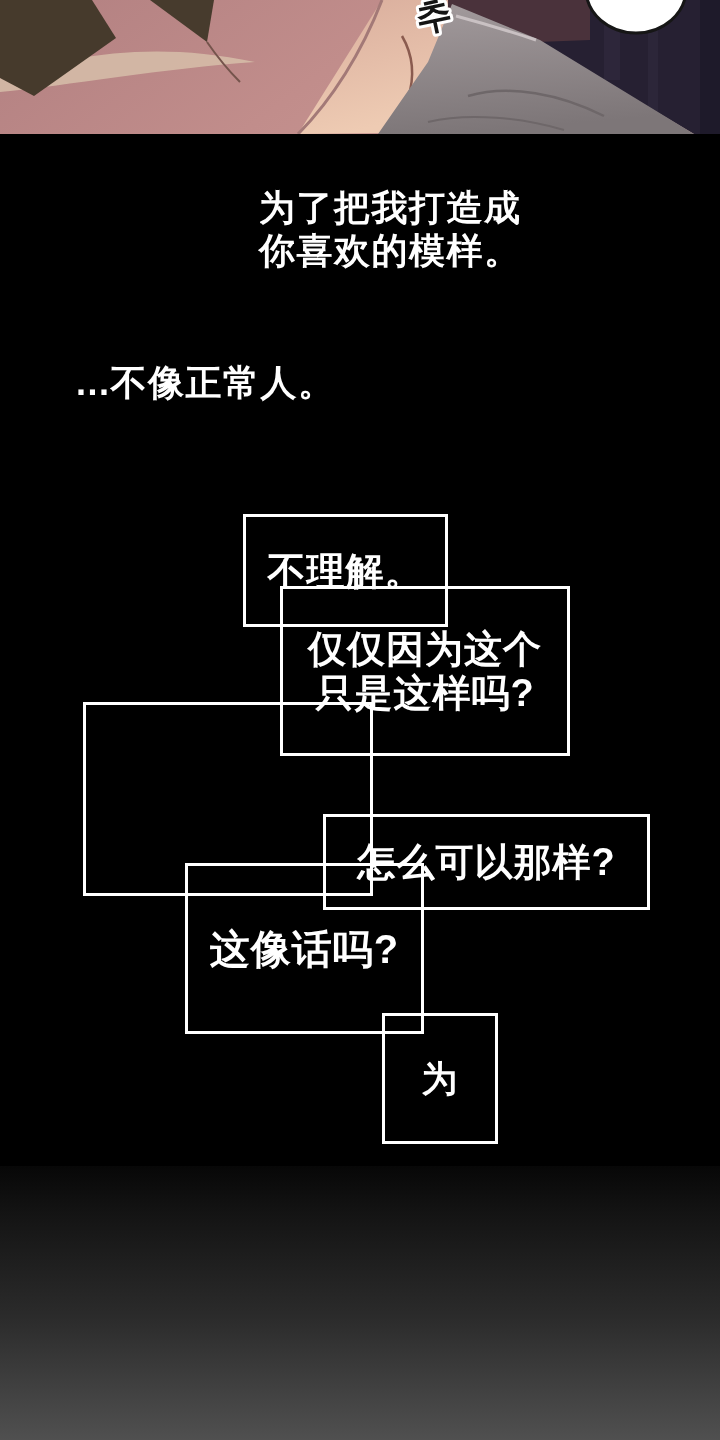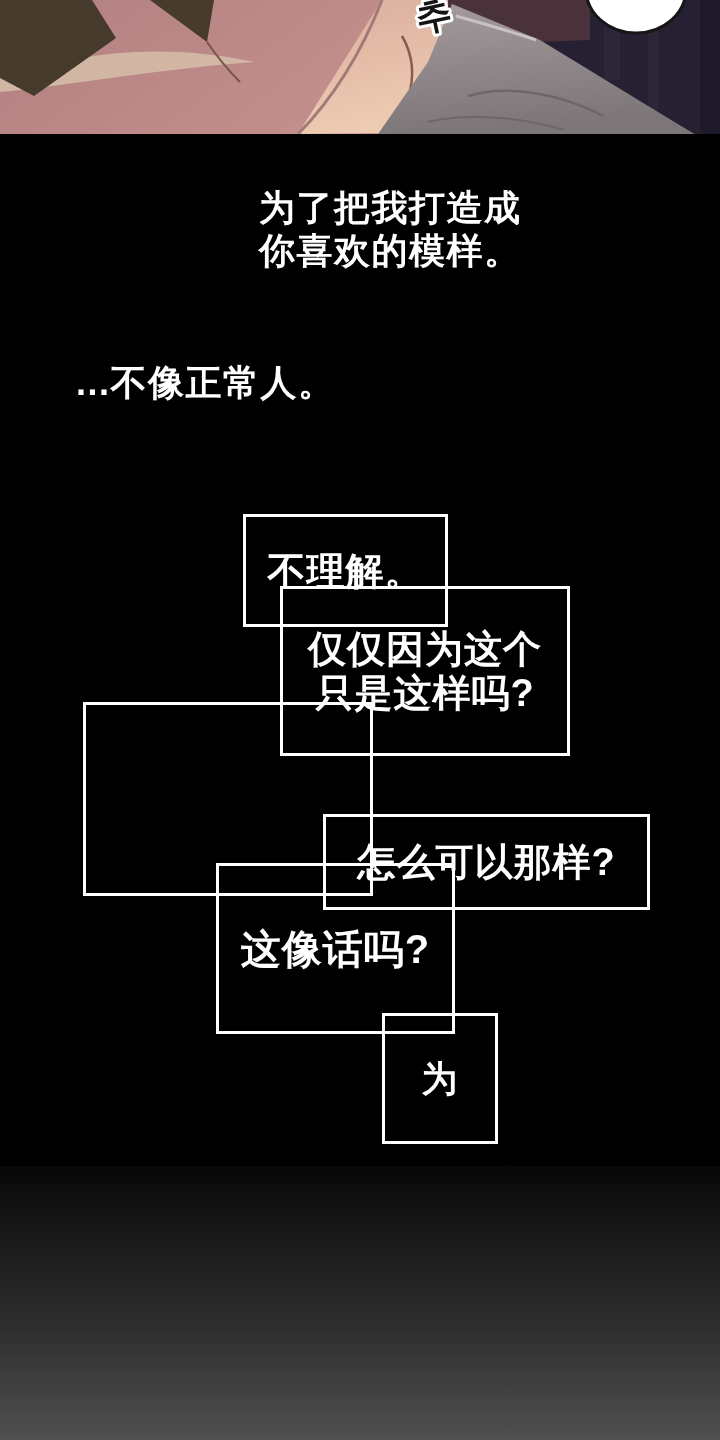"这像话吗?" .b5 { left: 216px -> 185px }
